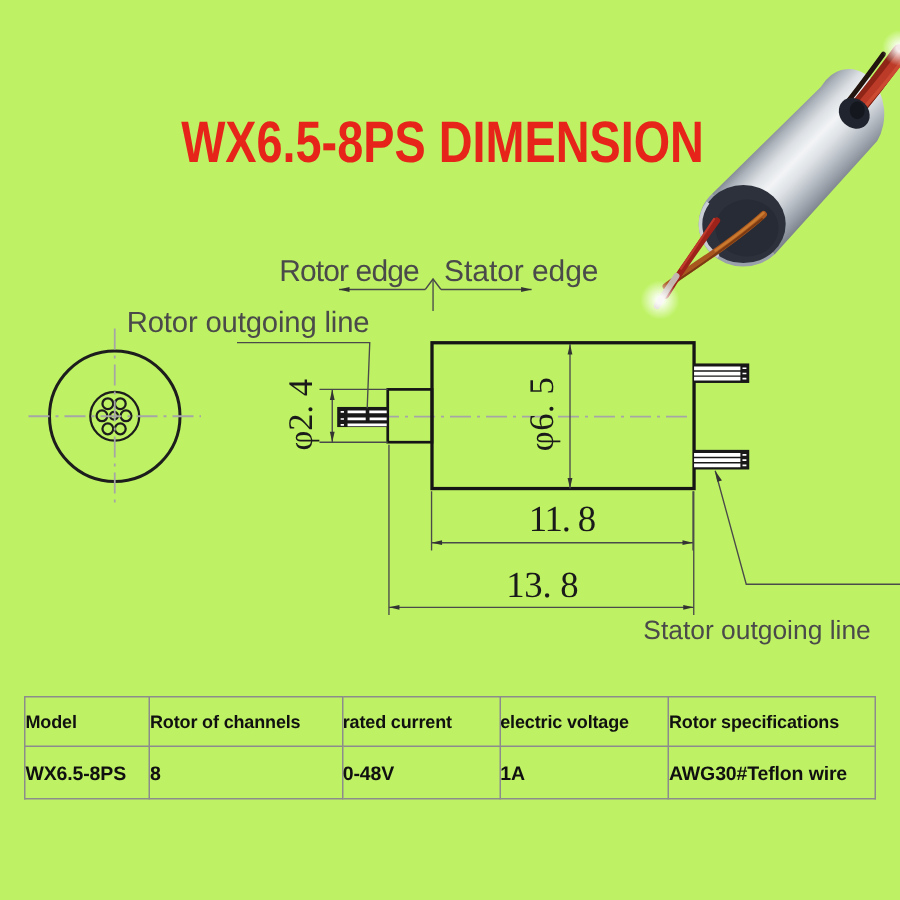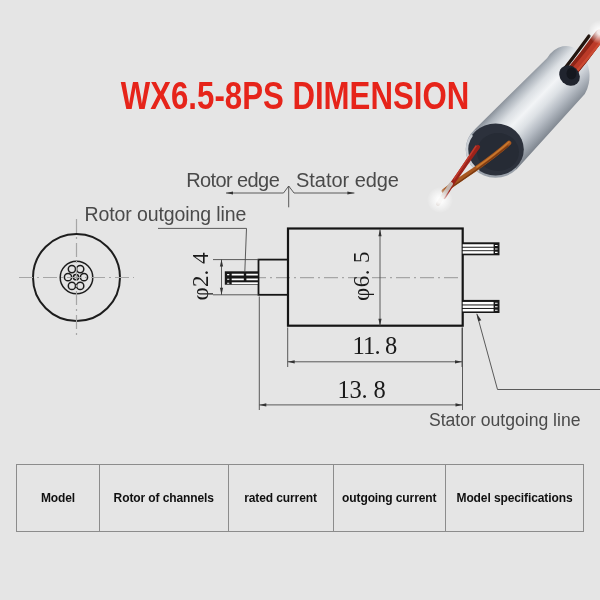"WX6.5-8PS DIMENSION" #page { background: #e5e5e5 -> #bef264 }
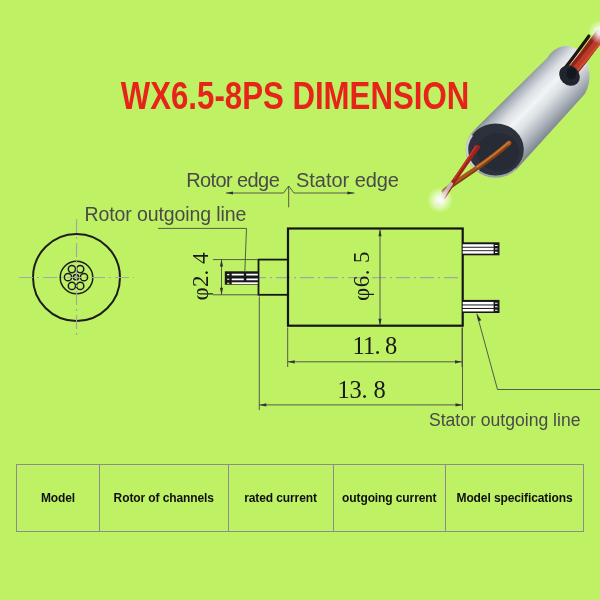"Model" #tbl td { text-align: center -> left }
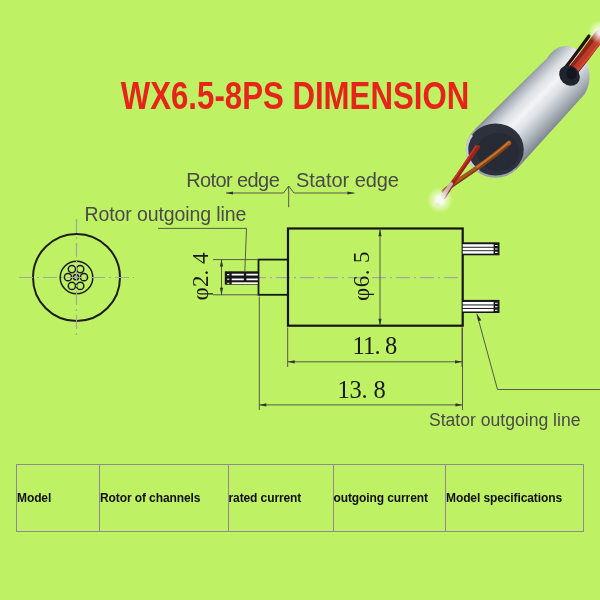"outgoing current" td.h { text: outgoing current -> electric voltage }
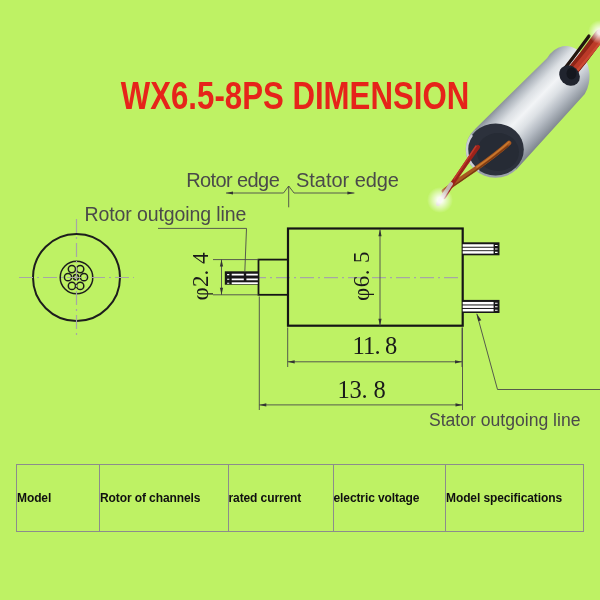"Model specifications" td.h { text: Model -> Rotor }
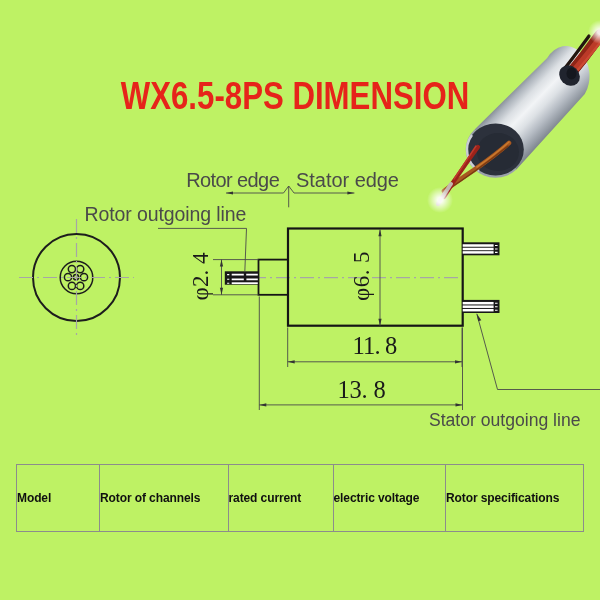"WX6.5-8PS" tr { html: none -> <tr> <td>WX6.5-8PS</td> <td>8</td> <td>0-48V</td> <td>1A</td> <td>AWG30#Teflon wire</td> </tr> }
